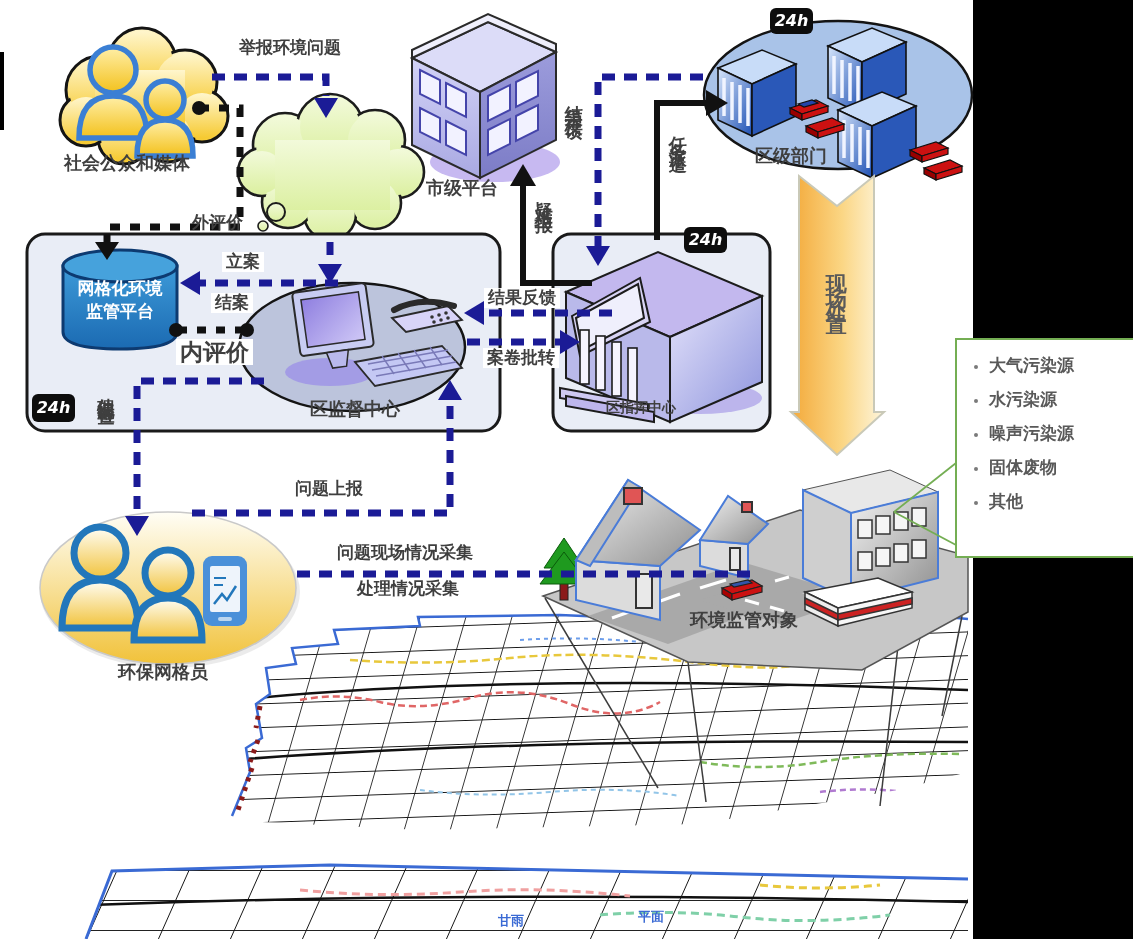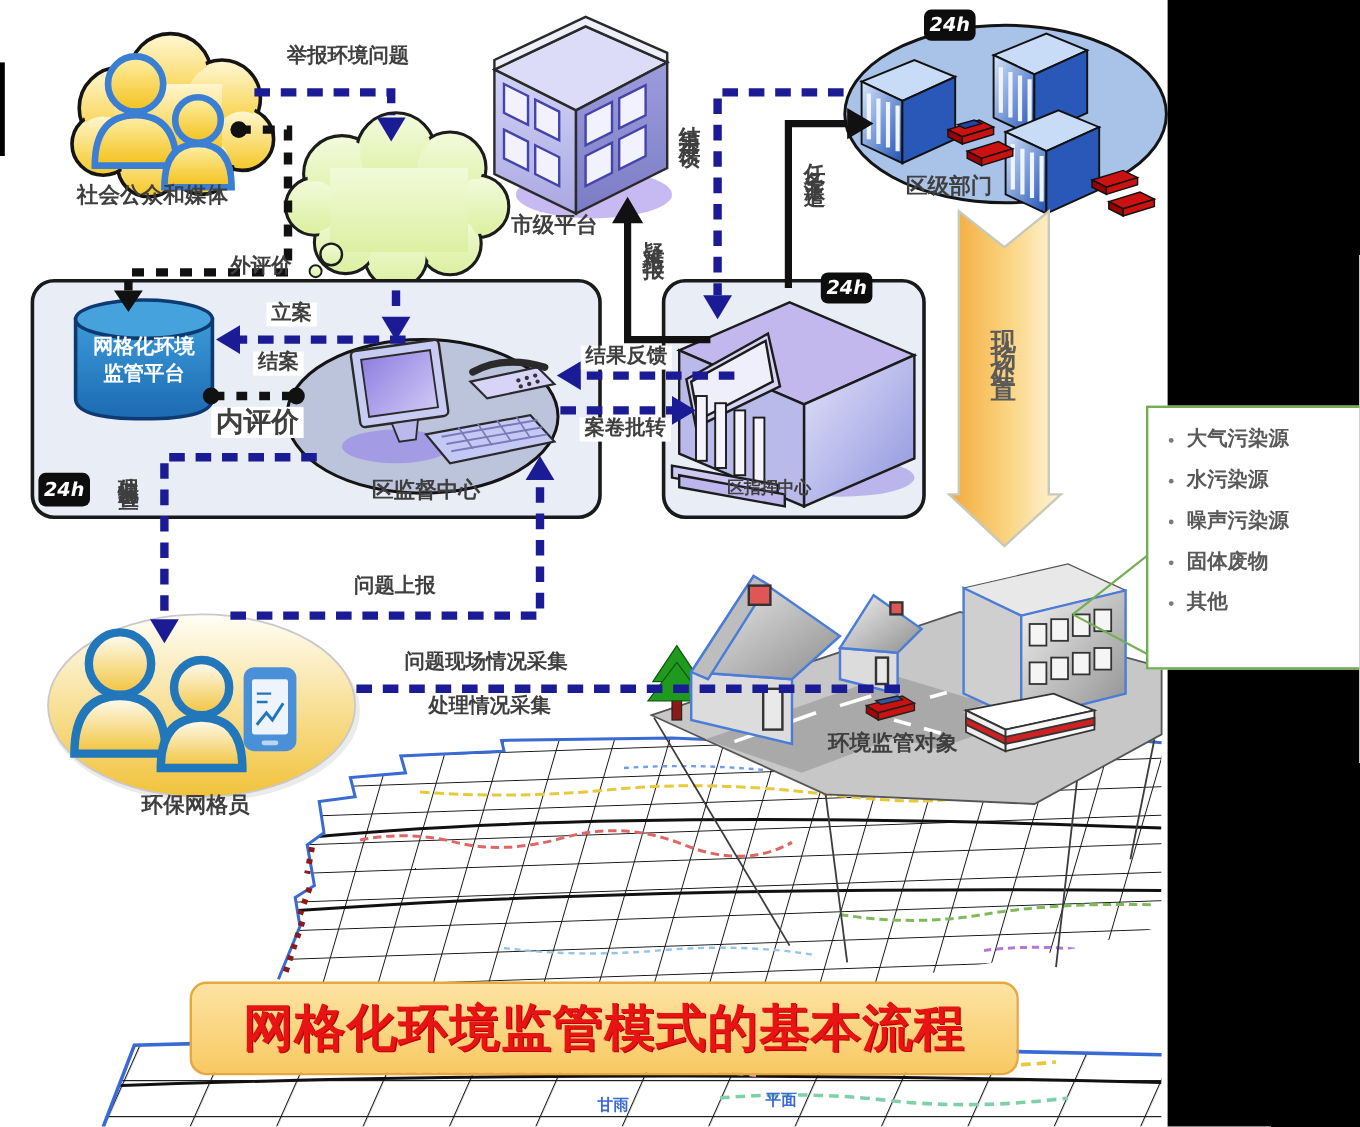"网格化环境监管模式的基本流程" div.banner { html: <div> <div>网格化环境监管模式的基本流程</div> </div> -> none }
